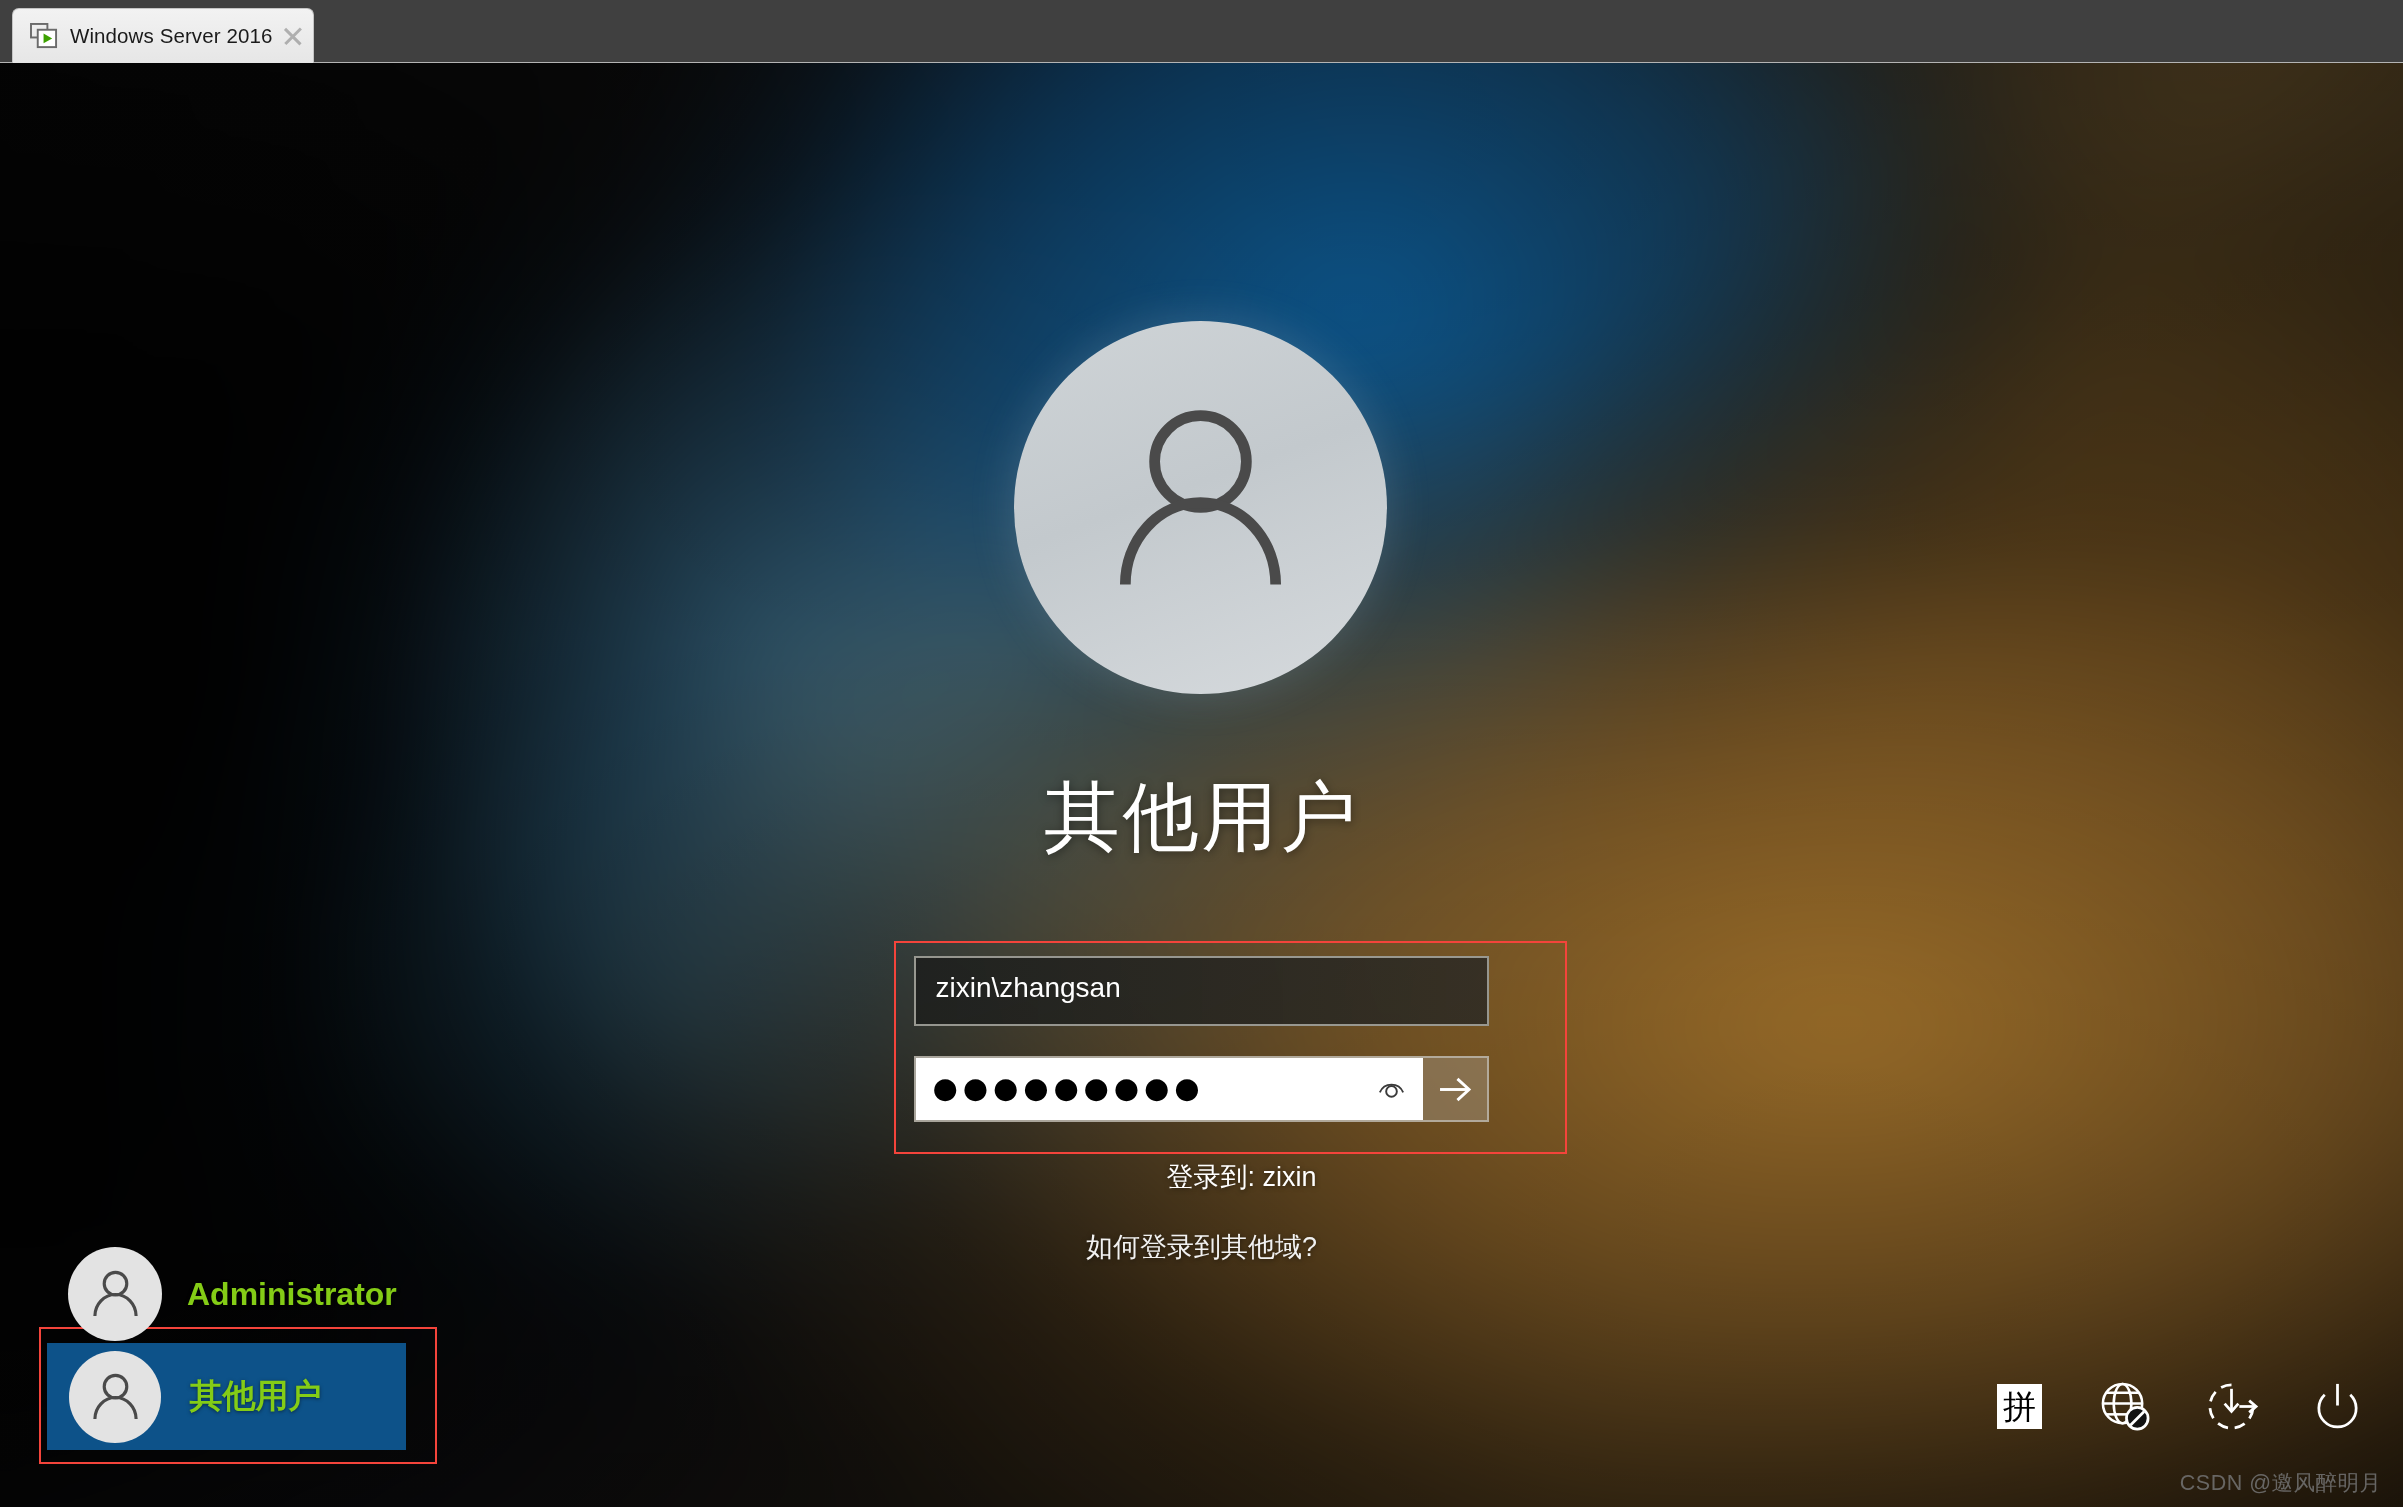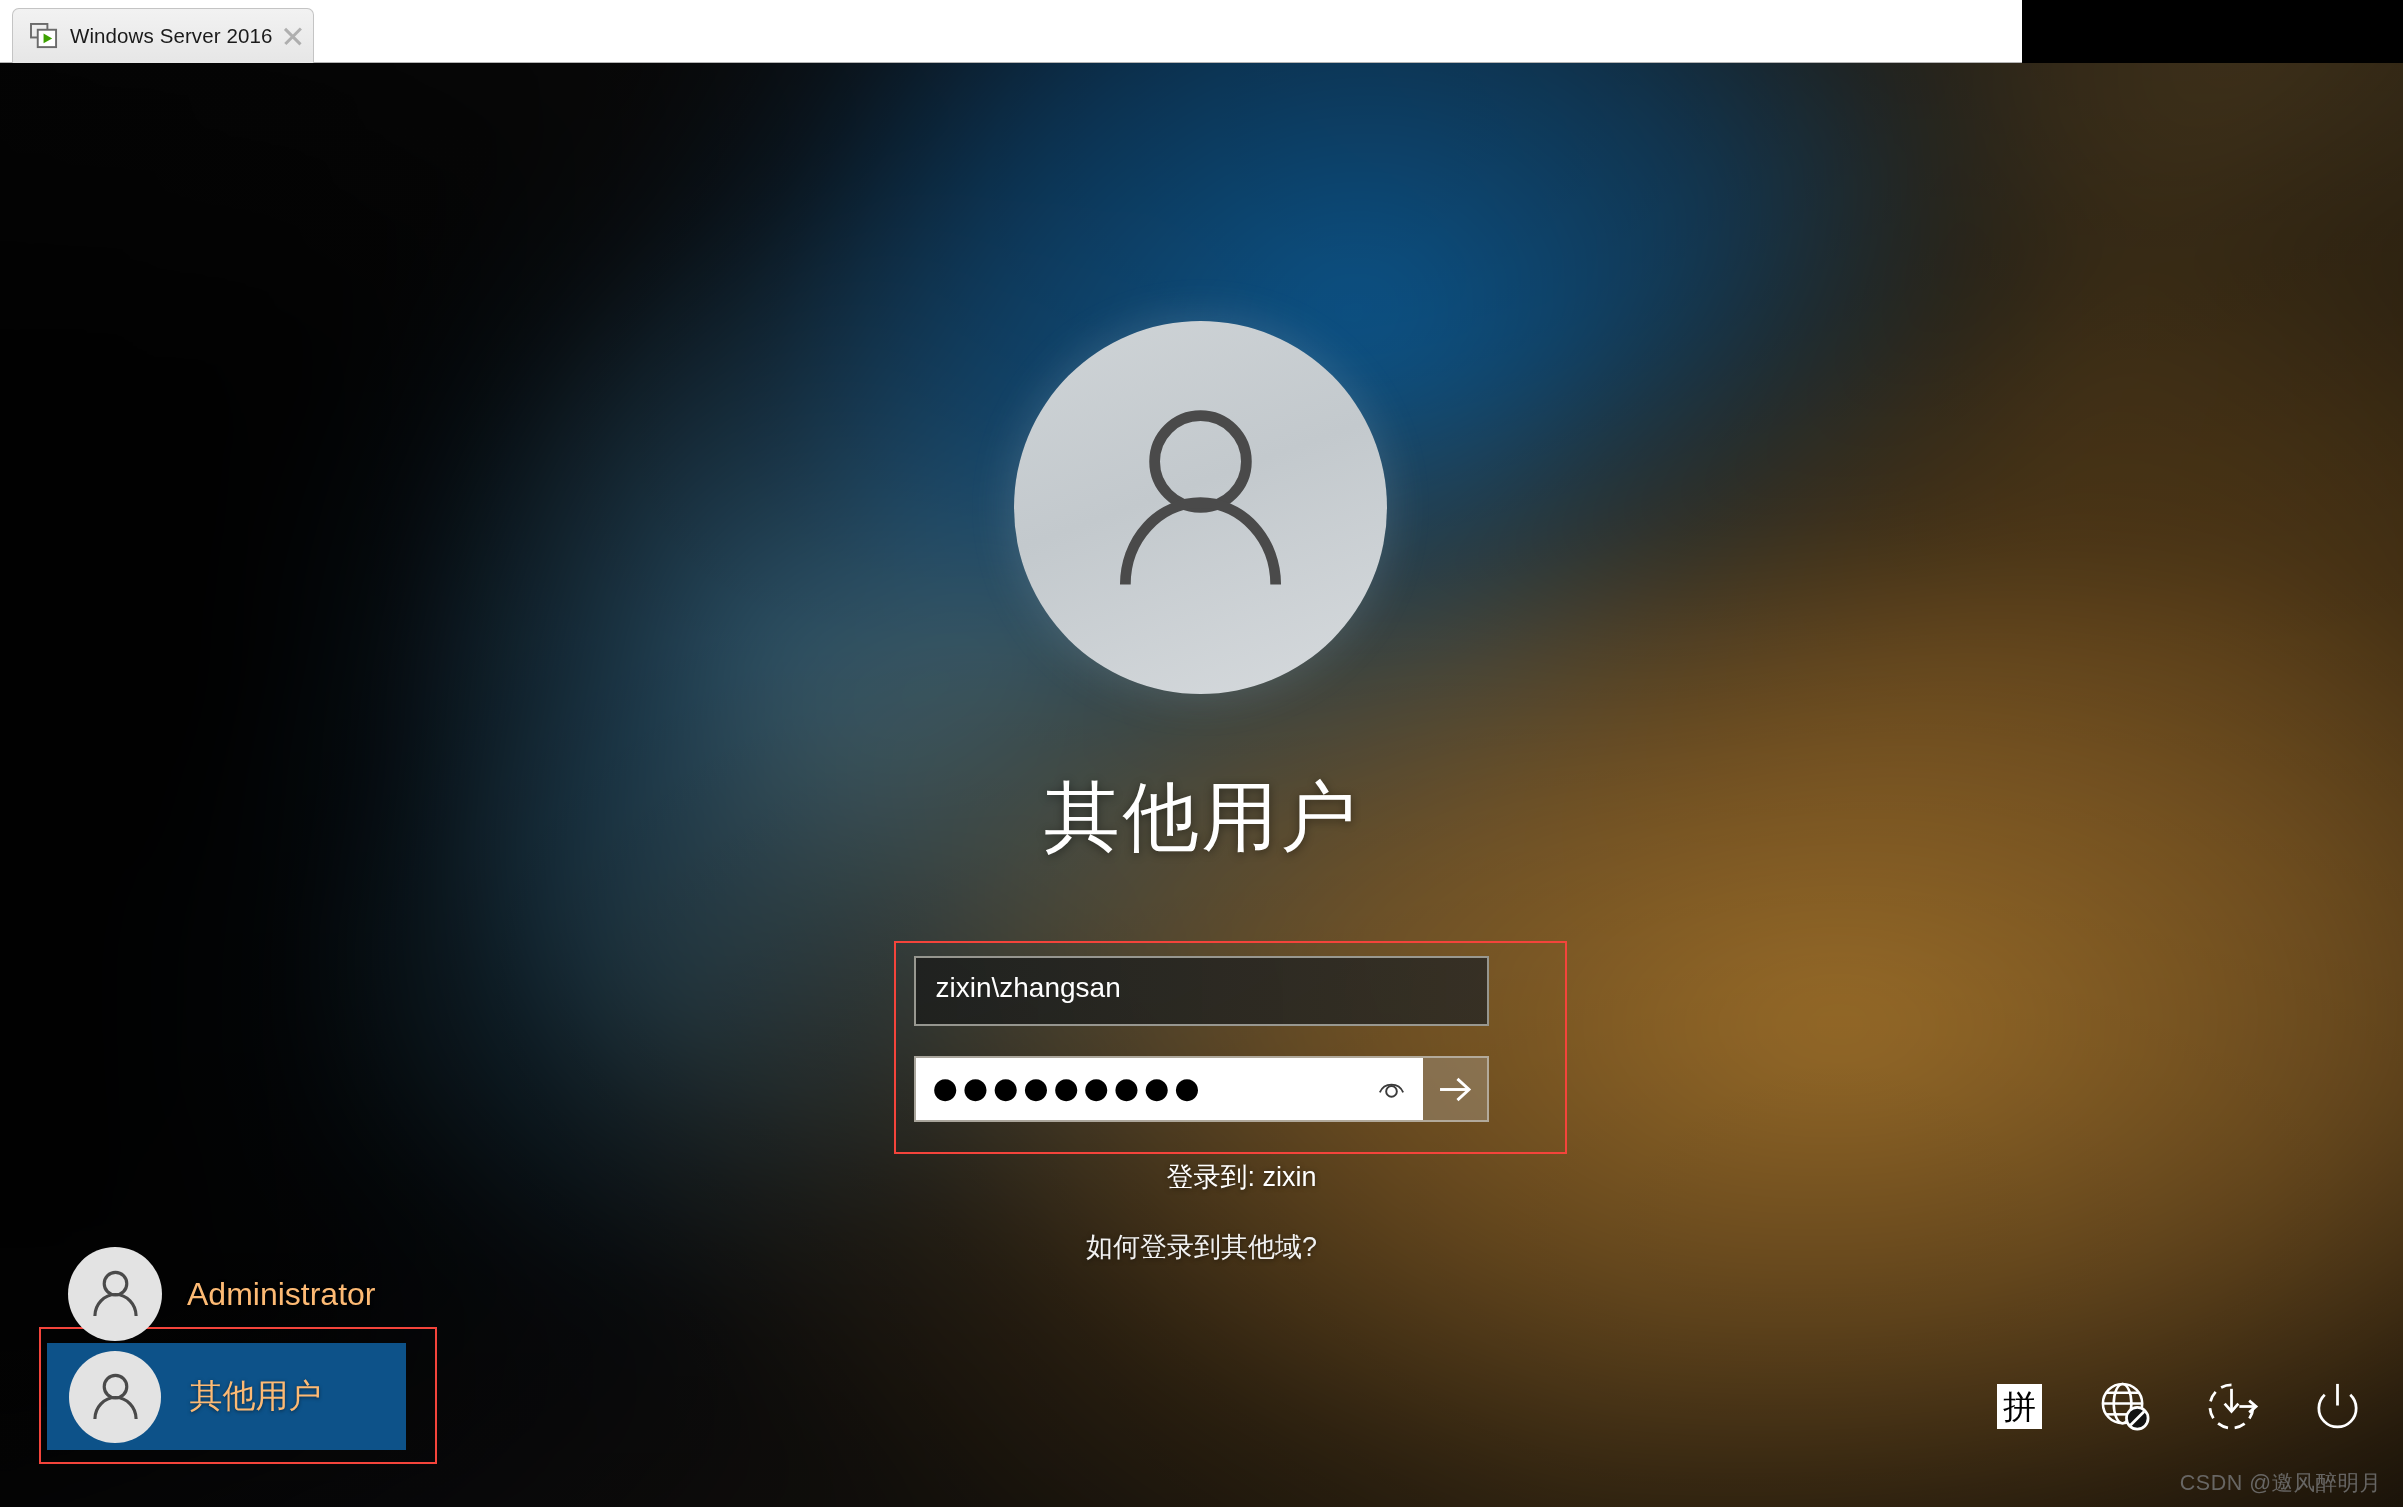"Windows Server 2016" #tabbar { background: #ffffff -> #404040; width: 2022px -> 2403px }
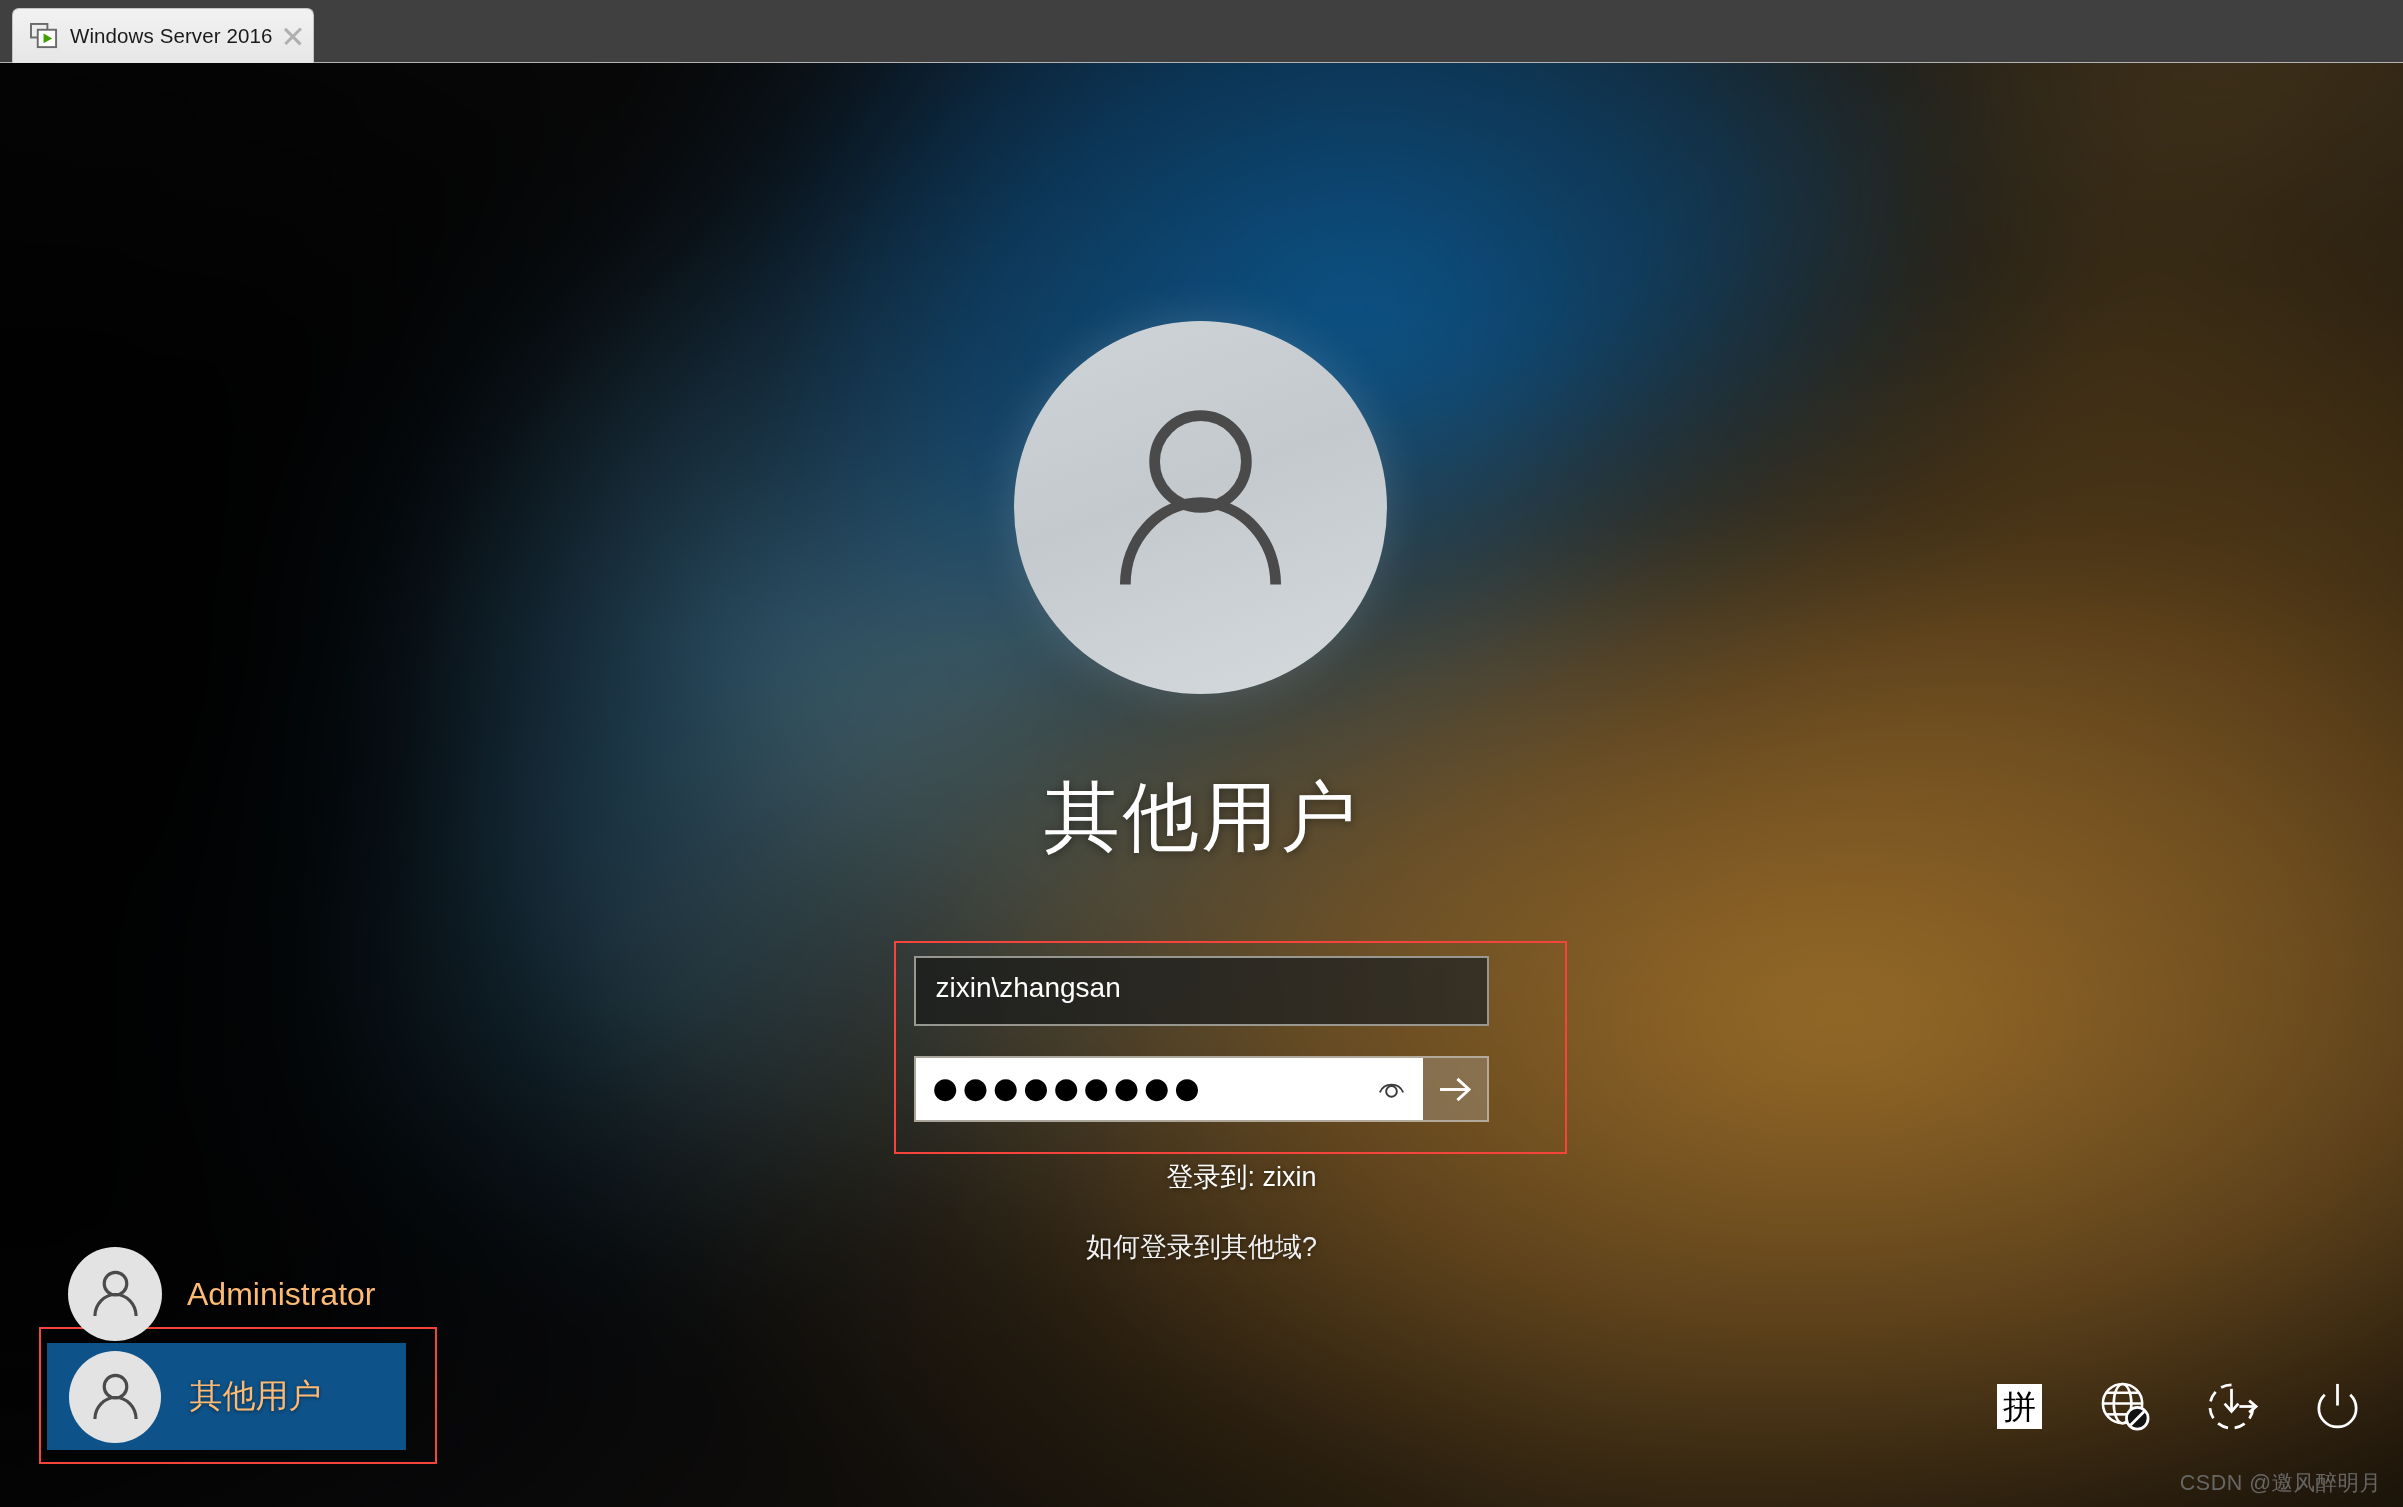"Administrator" .user-name { color: #fdba74 -> #84cc16; font-weight: 400 -> 700 }
